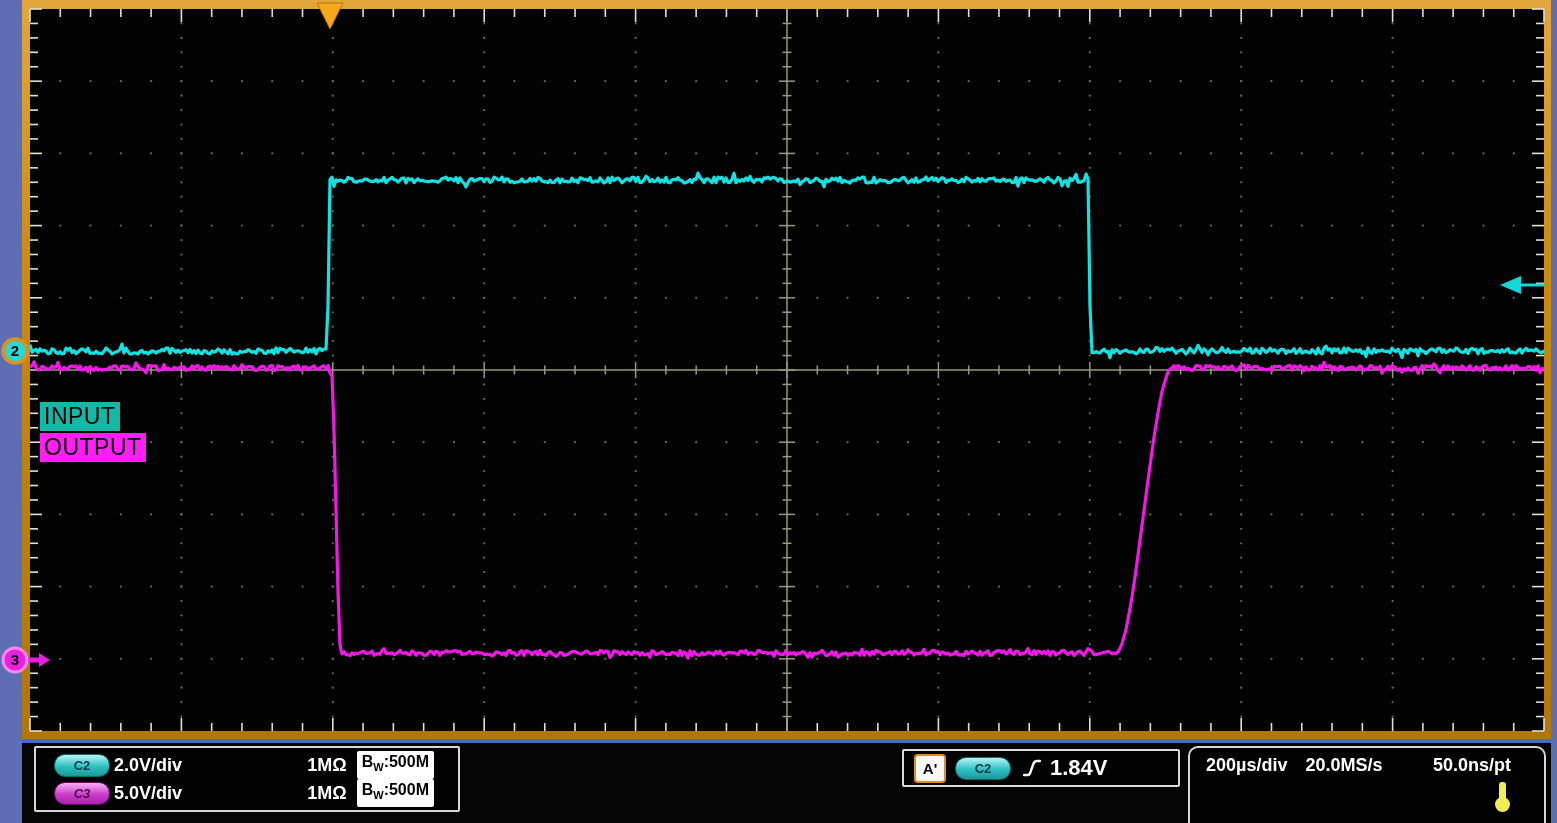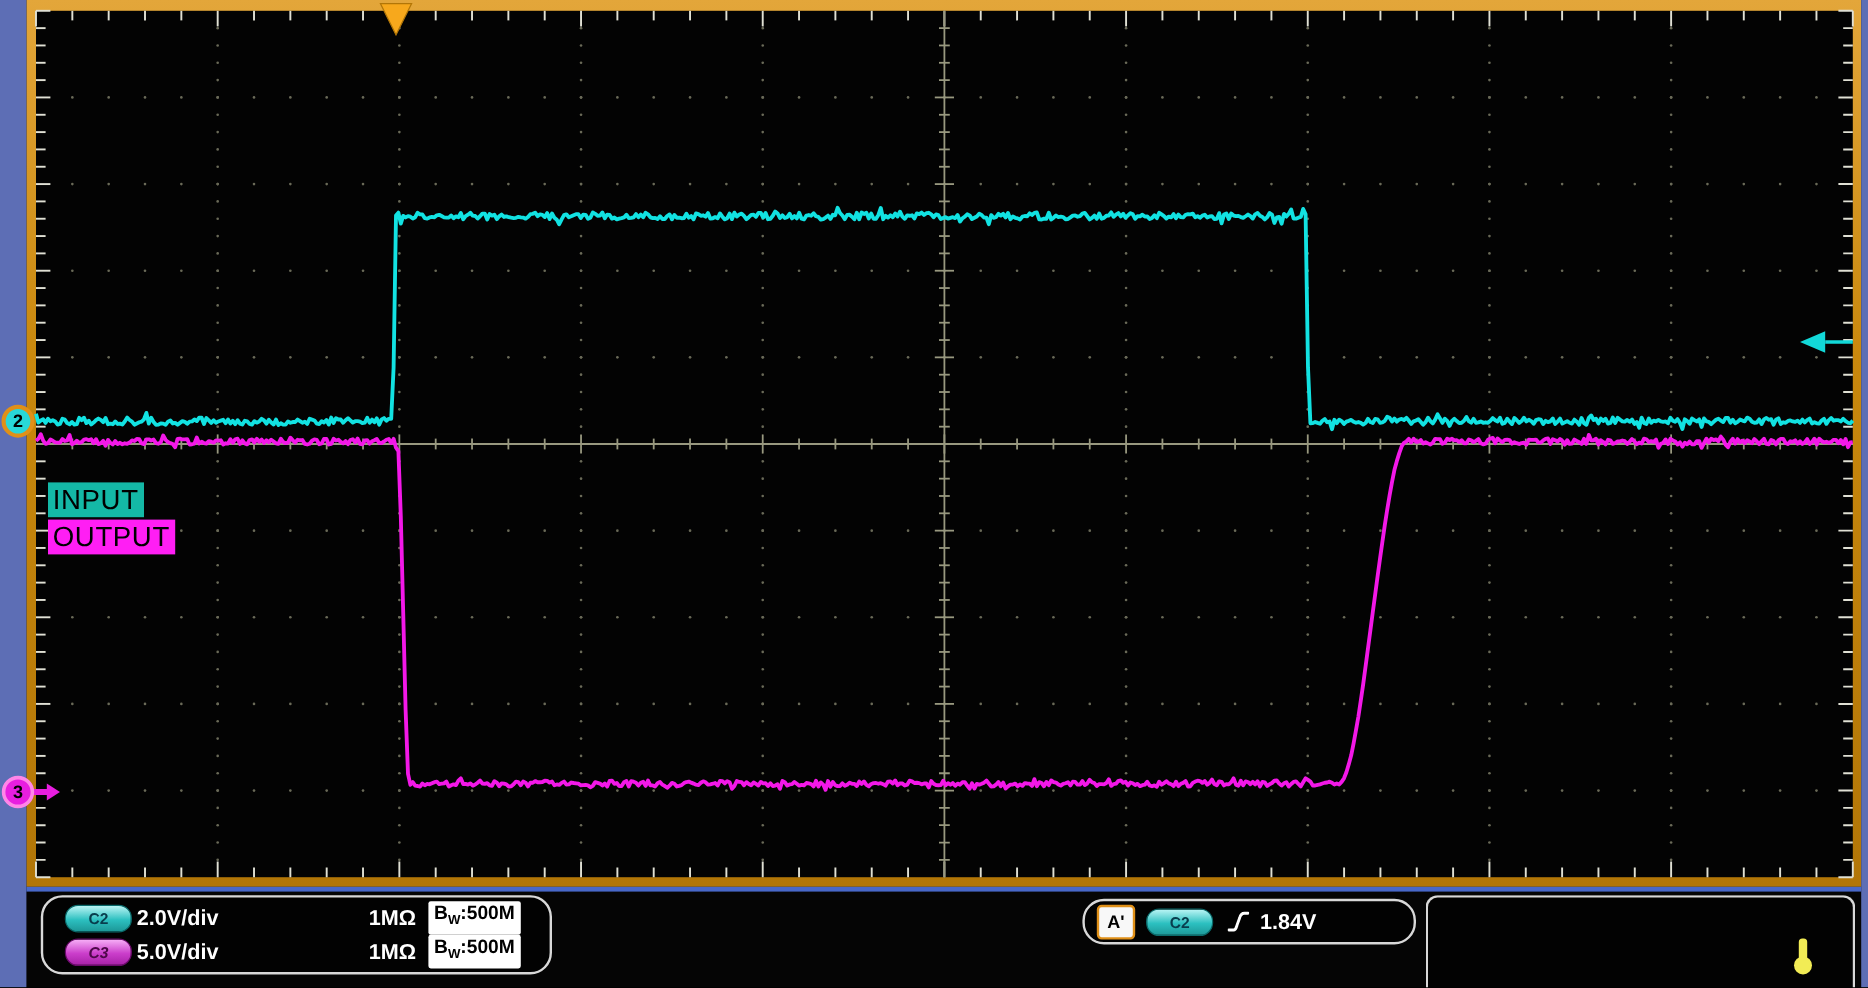"C2" .panel { border-radius: 18px -> 2px }
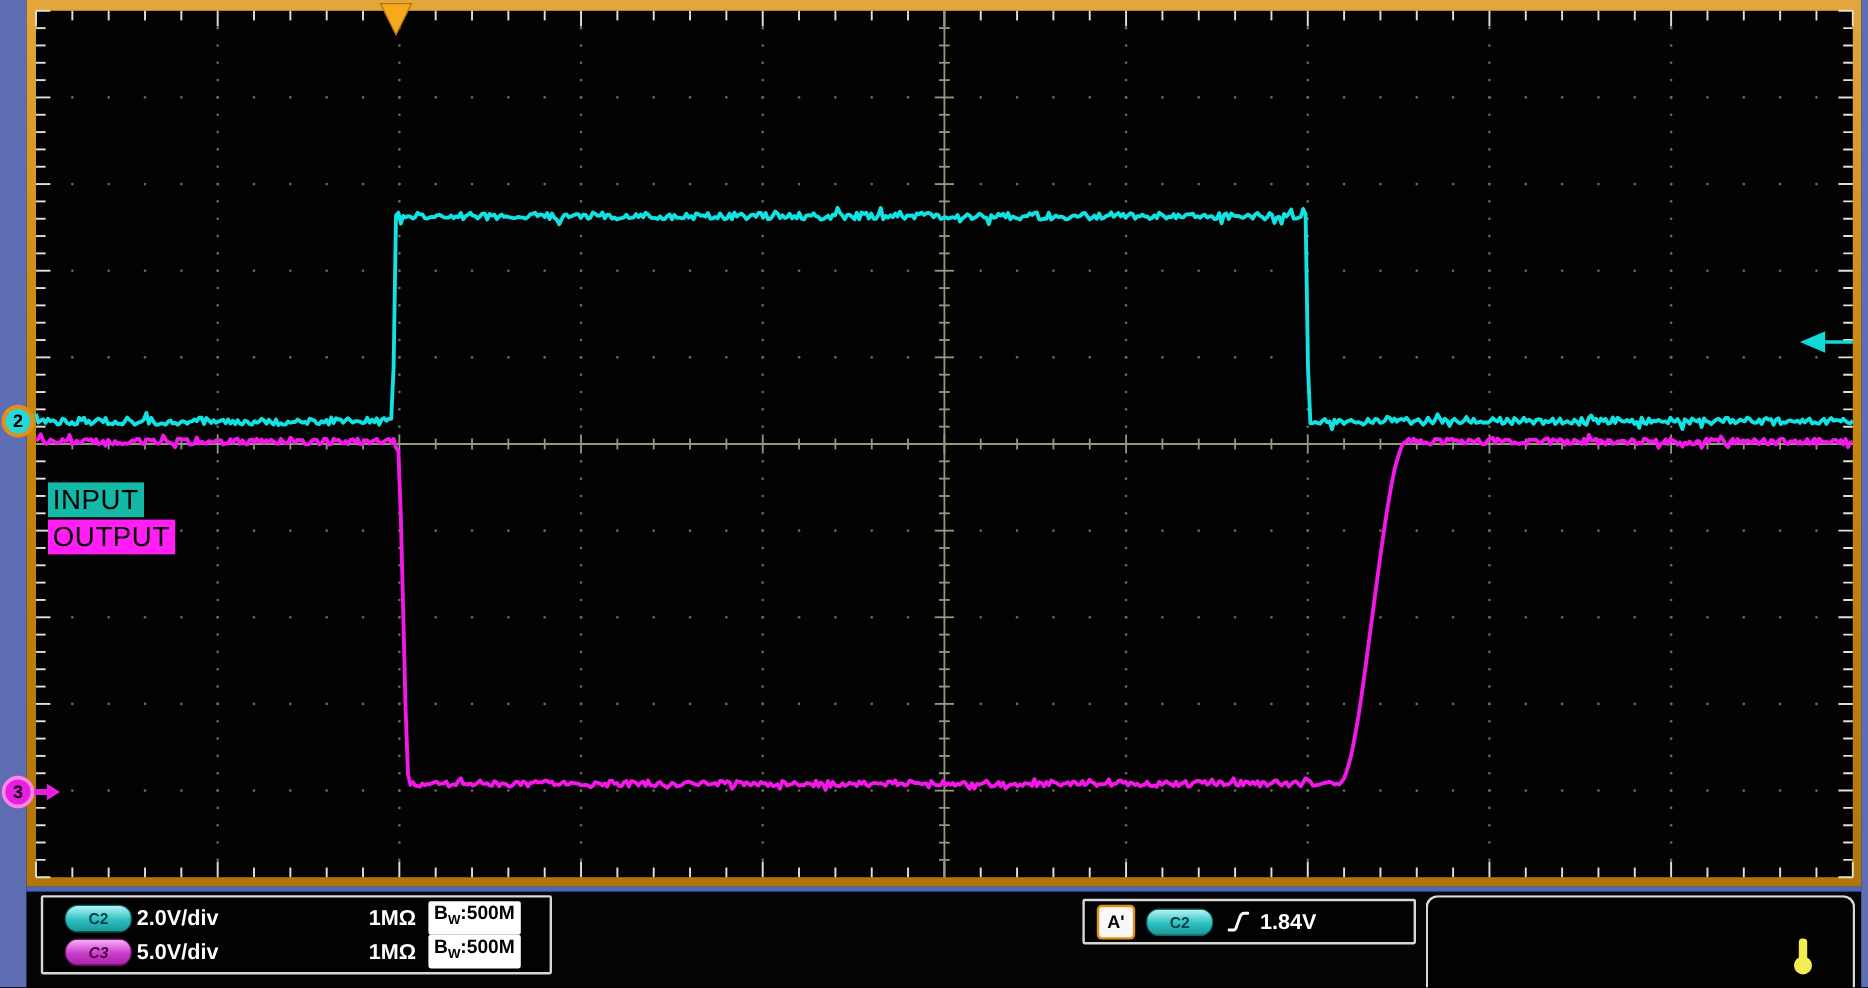"1.84V" .trig-level { font-size: 18px -> 22px }
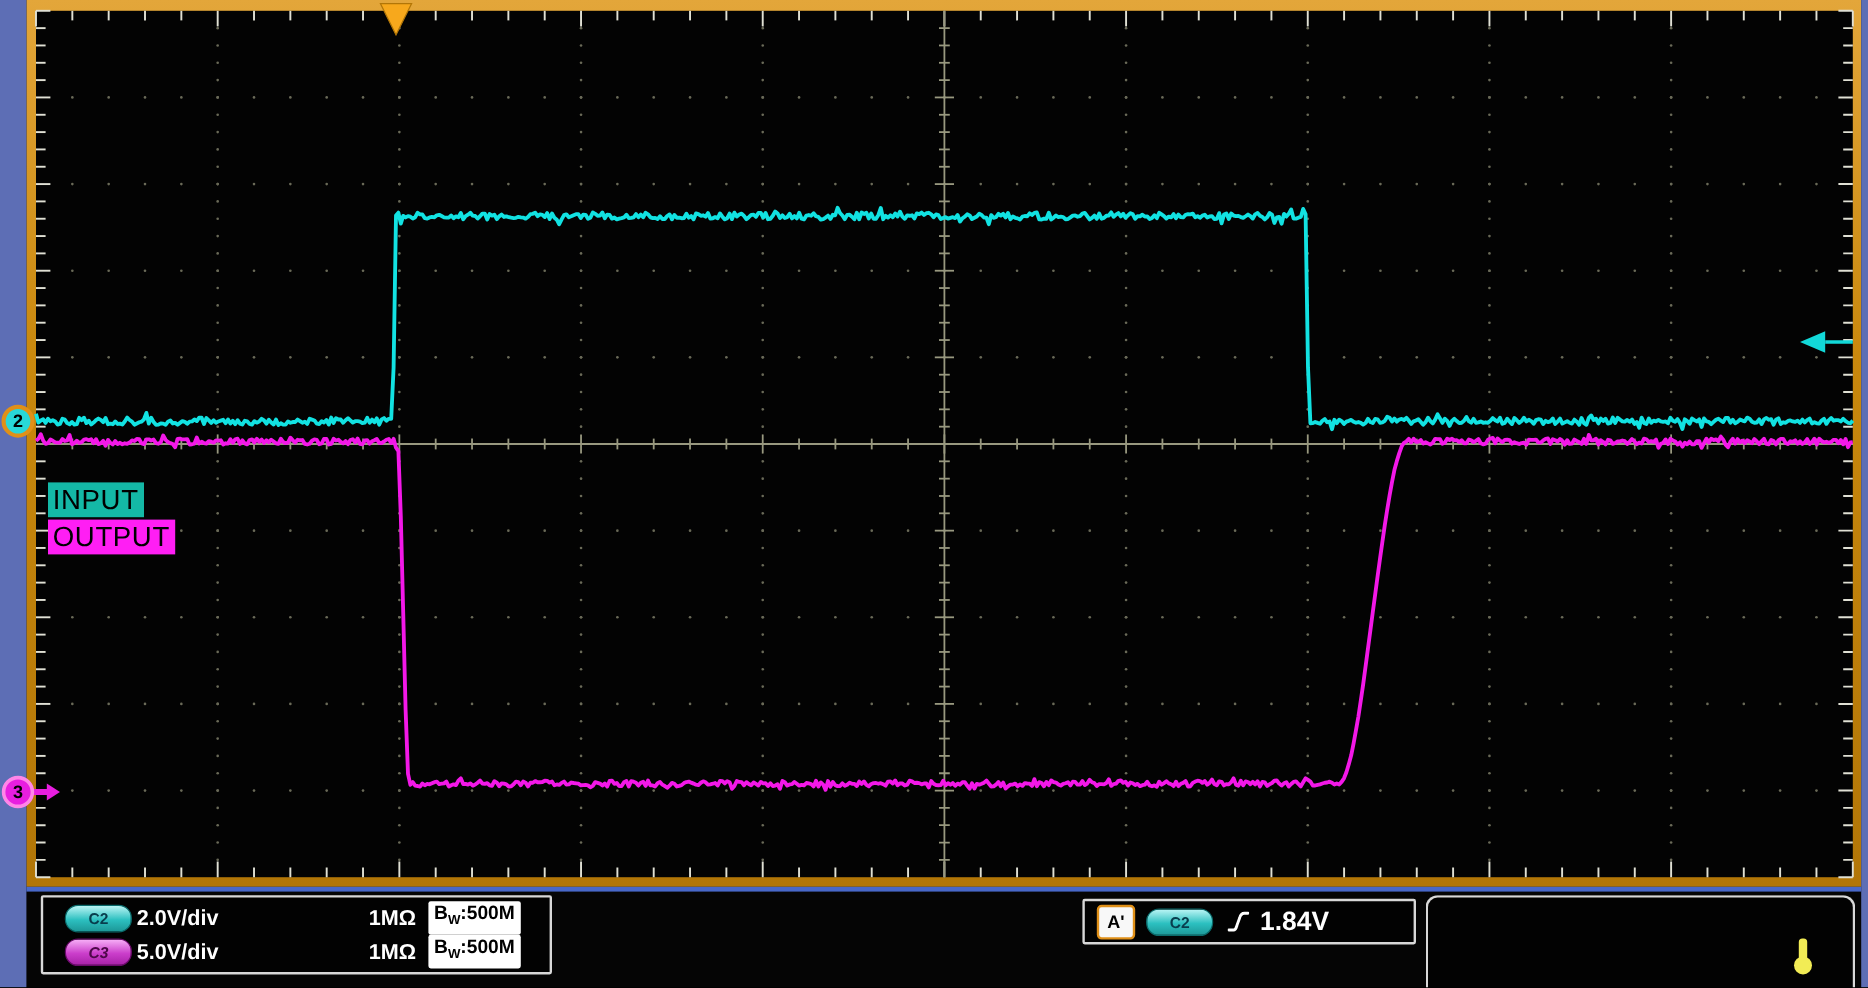"200µs/div" div.hrow1 { html: none -> <div> <span>200µs/div</span> <span>20.0MS/s</span> <span>50.0ns/pt</span> </div> }
